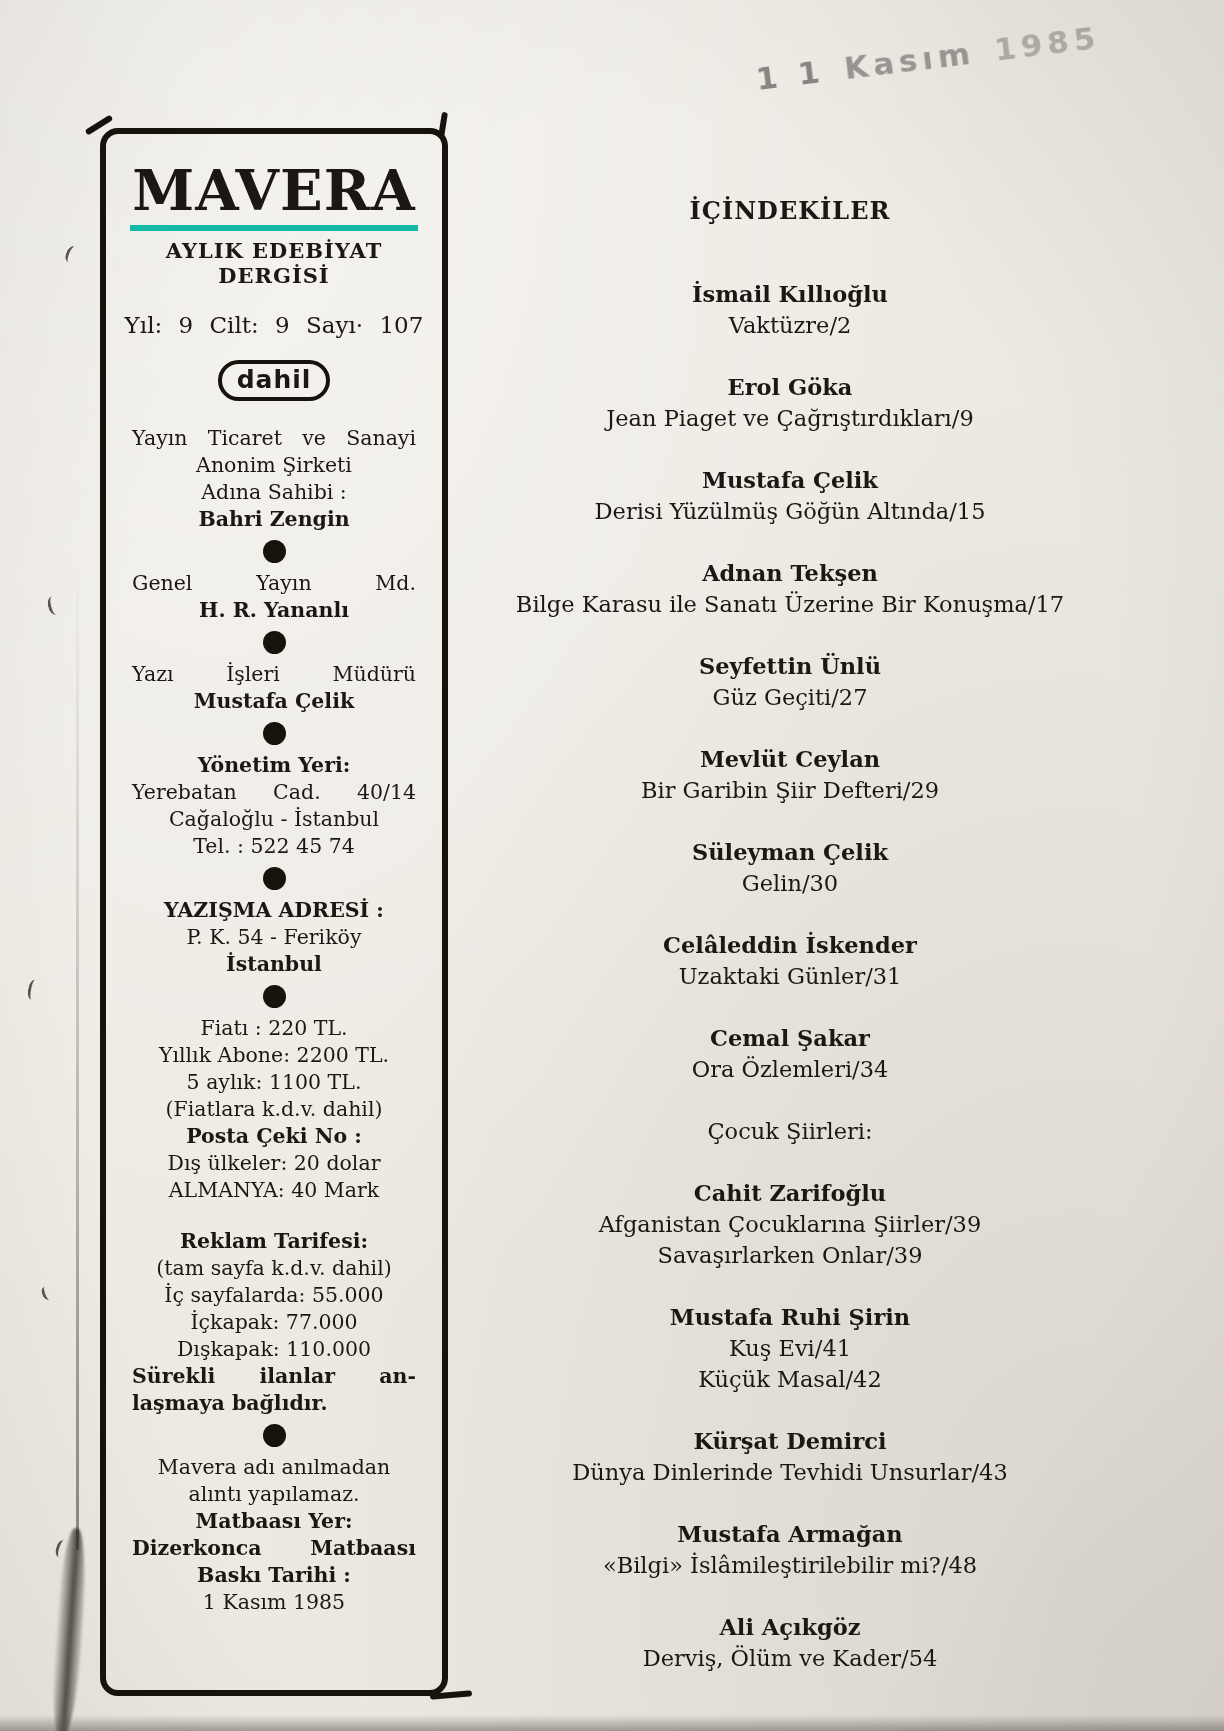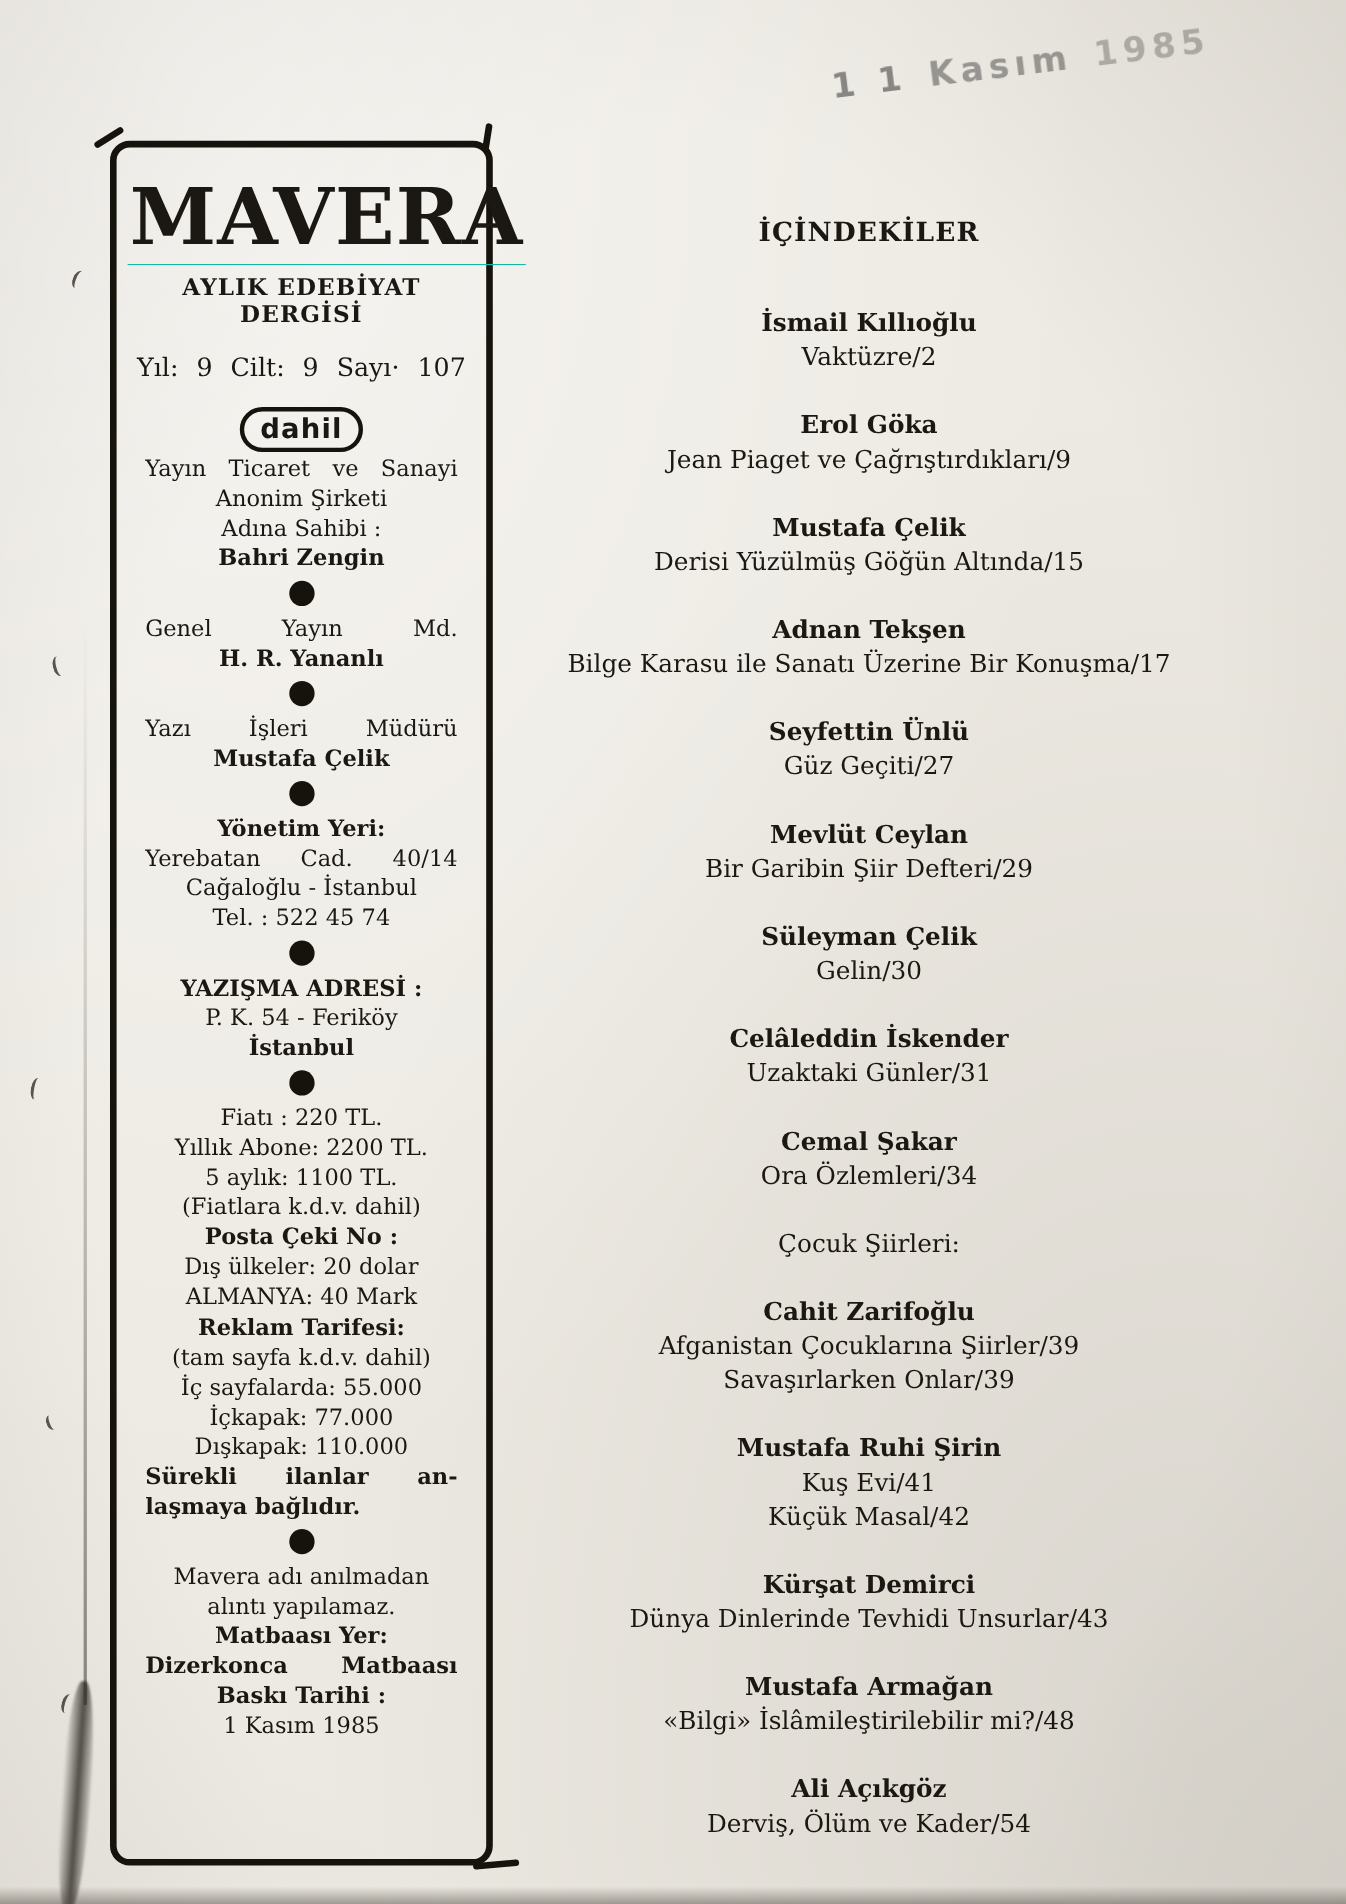"MAVERA" .logo { border-bottom: 1px solid #14b8a6 -> 6px solid #14b8a6; font-size: 71px -> 56px }
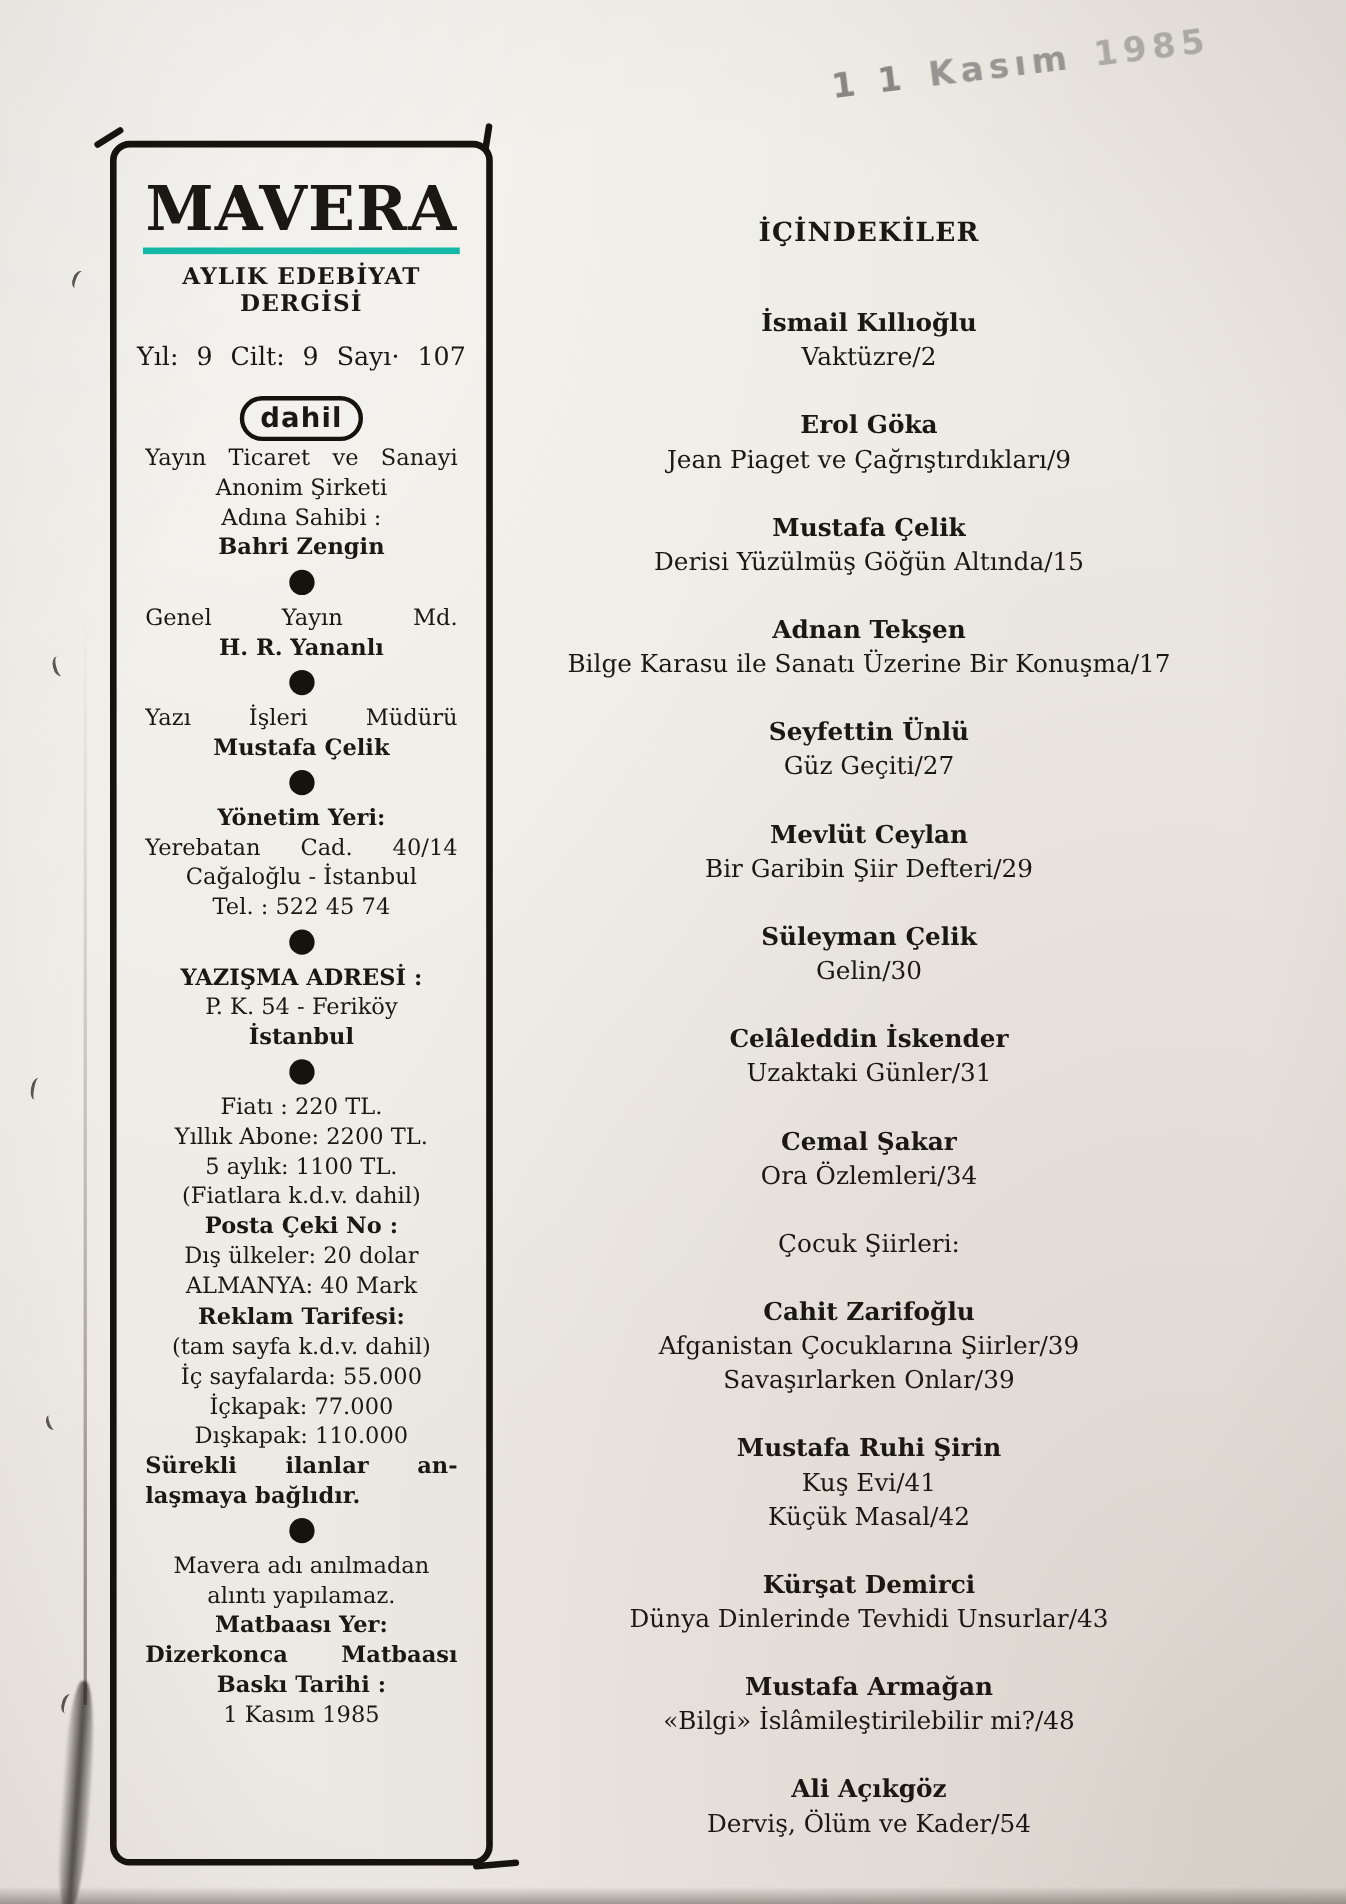"Yayın Ticaret ve Sanayi" .g { margin-top: 2px -> 24px }
